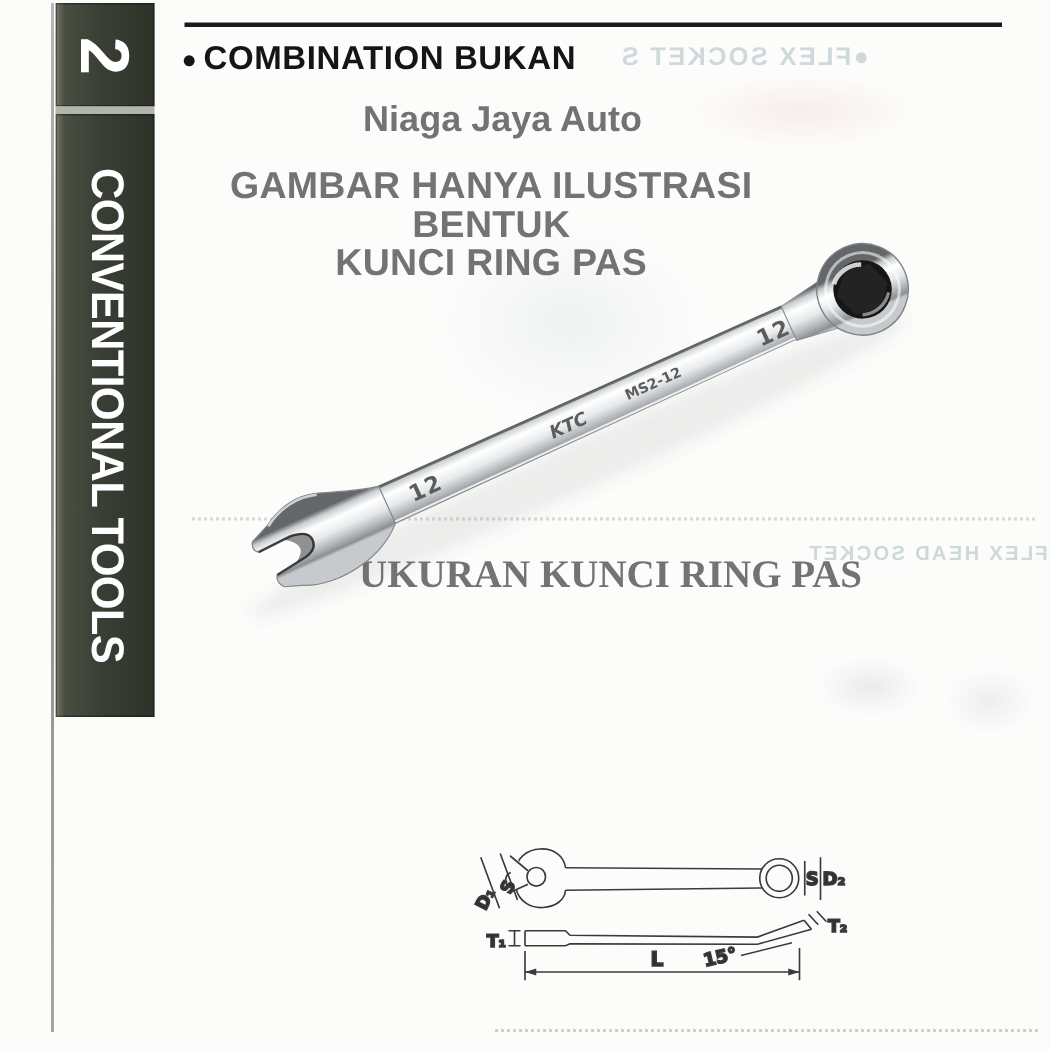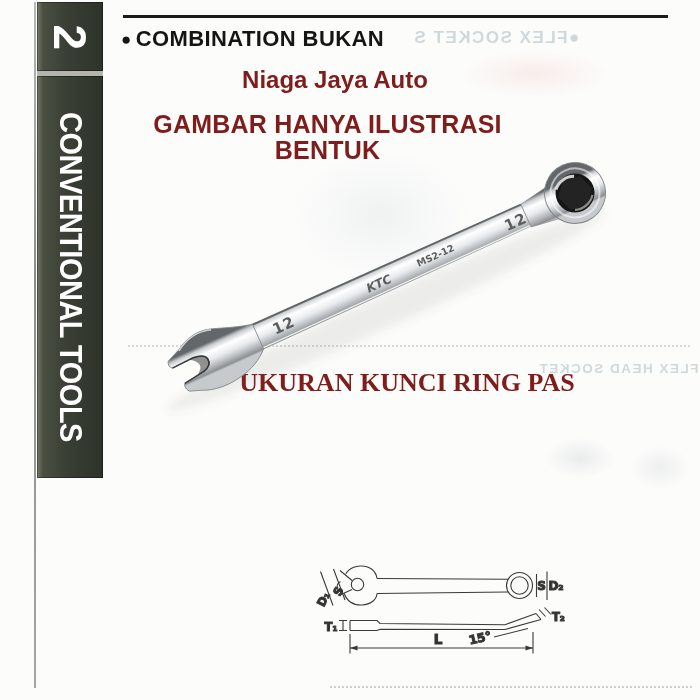"Niaga Jaya Auto" .red { color: #7f1d1d -> #737373 }
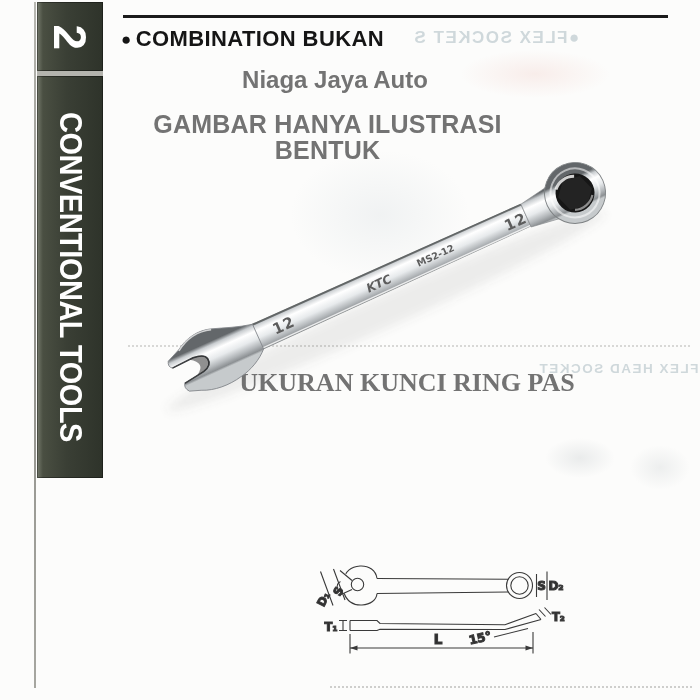"KUNCI RING PAS" div { html: none -> <div>KUNCI RING PAS</div> }
